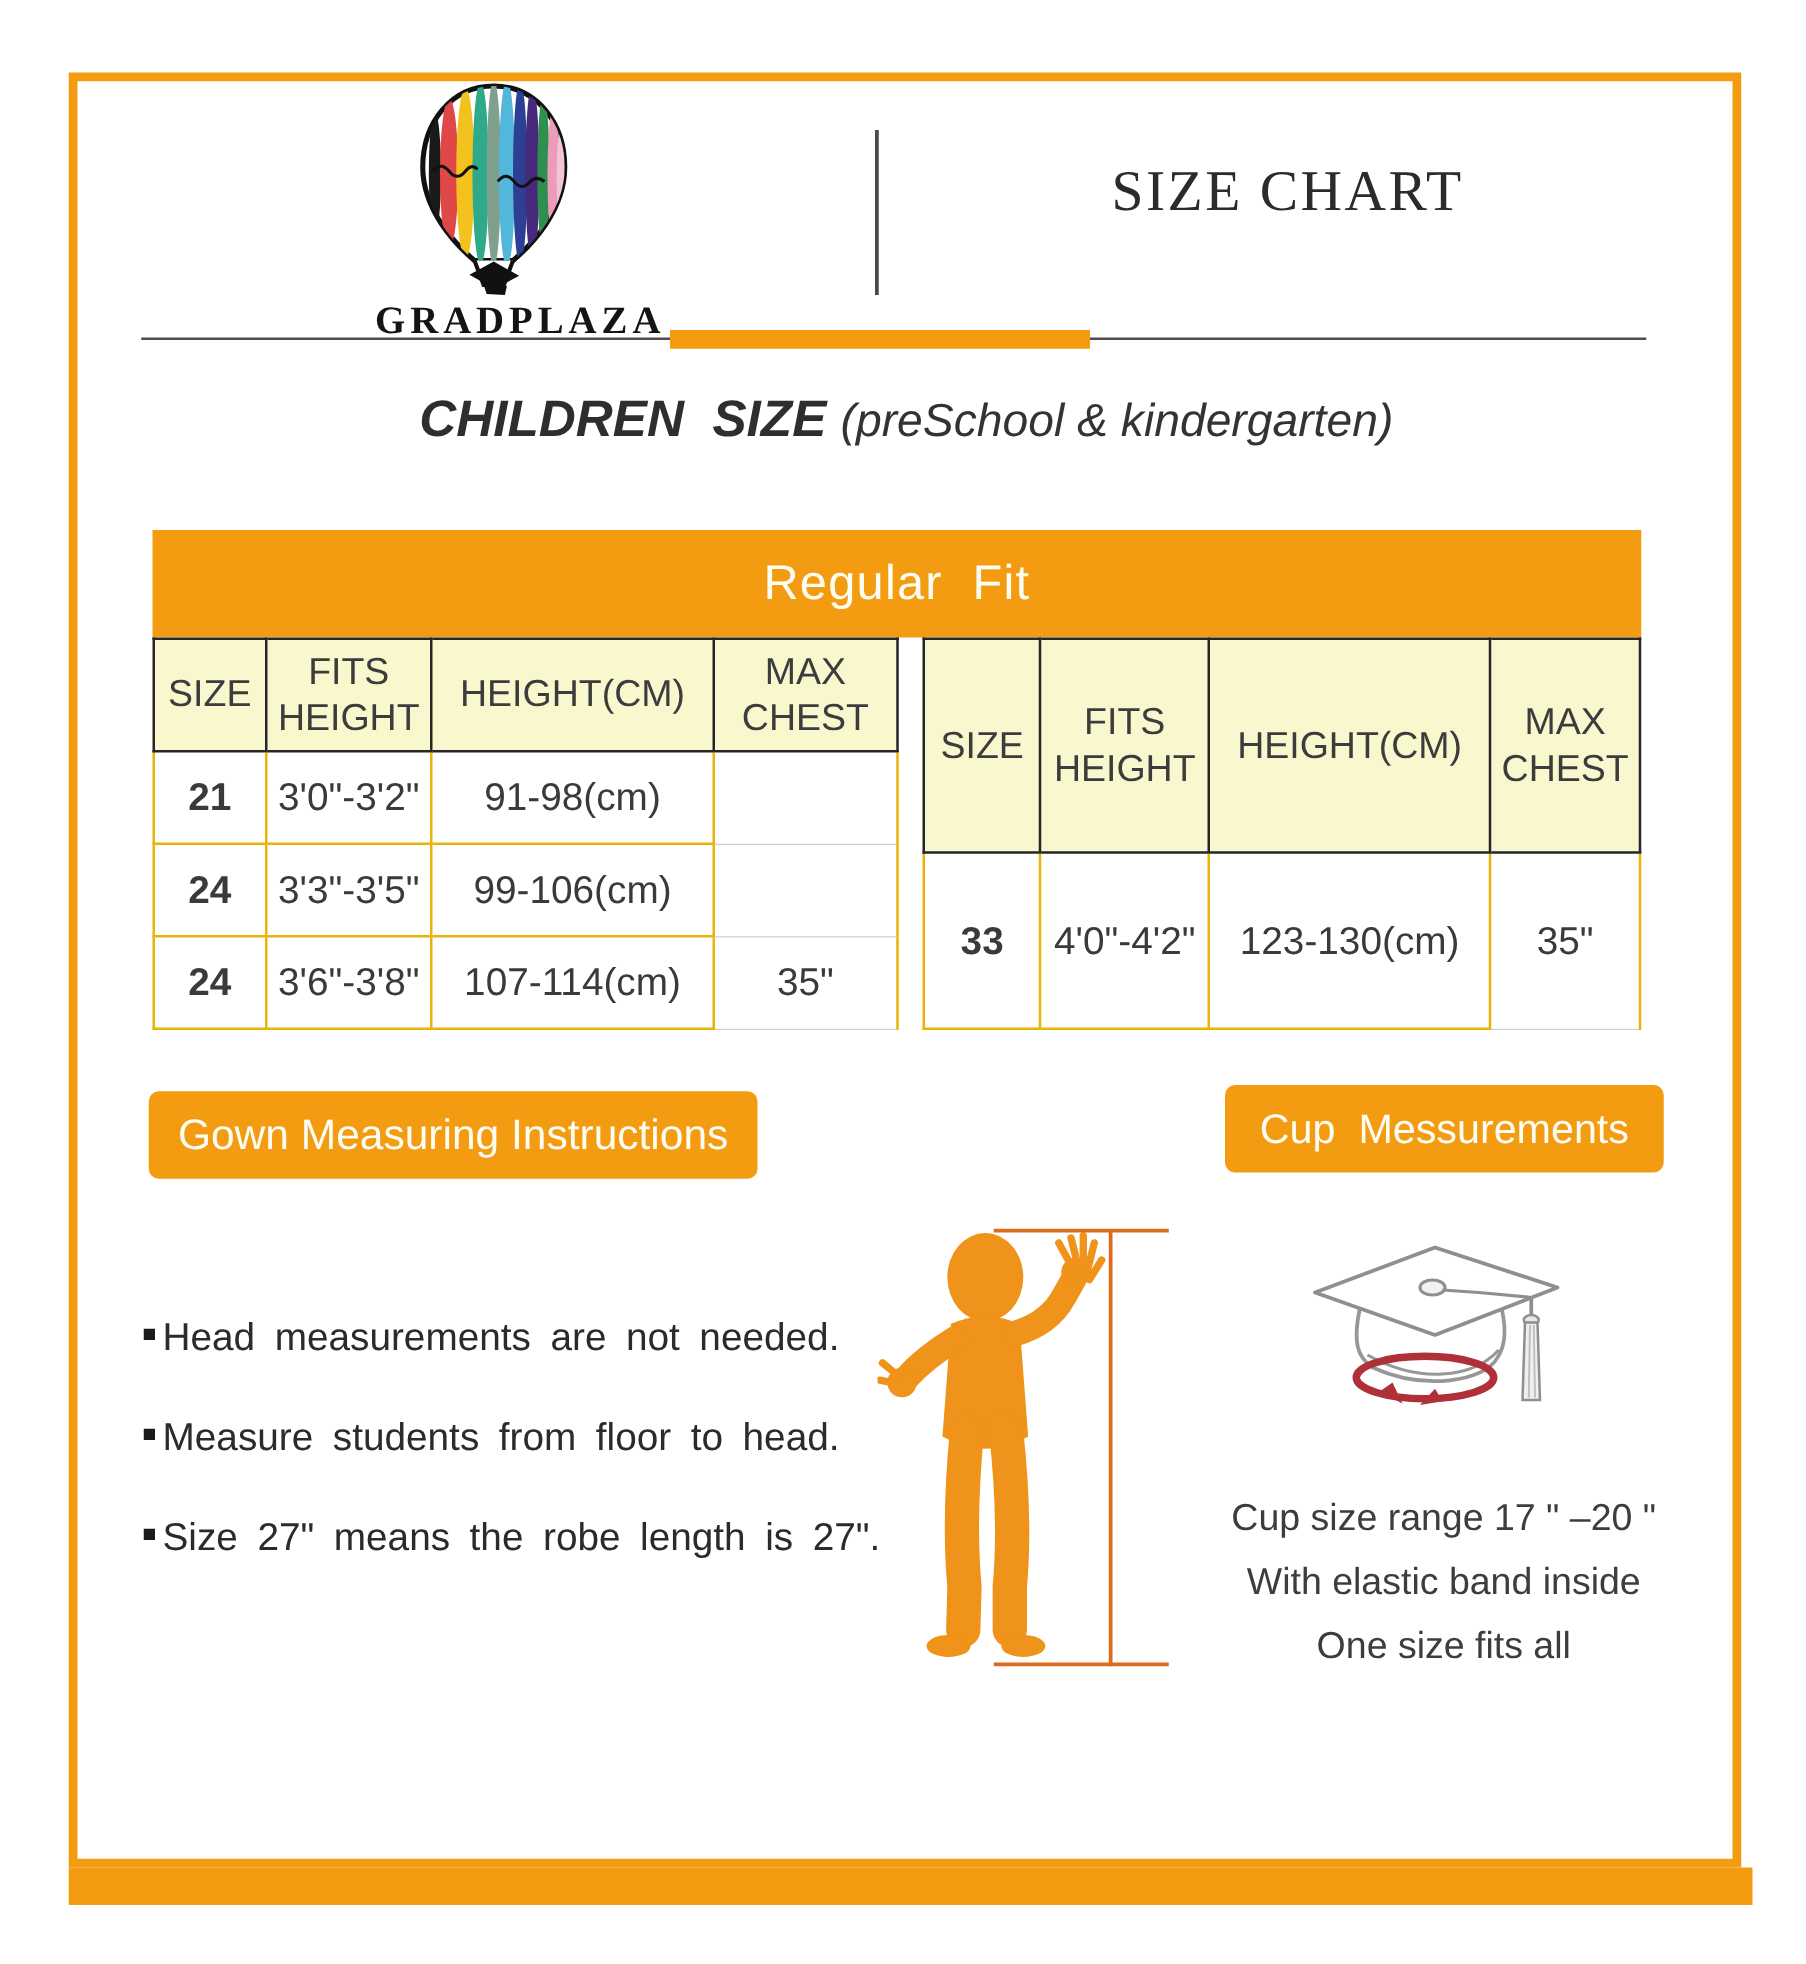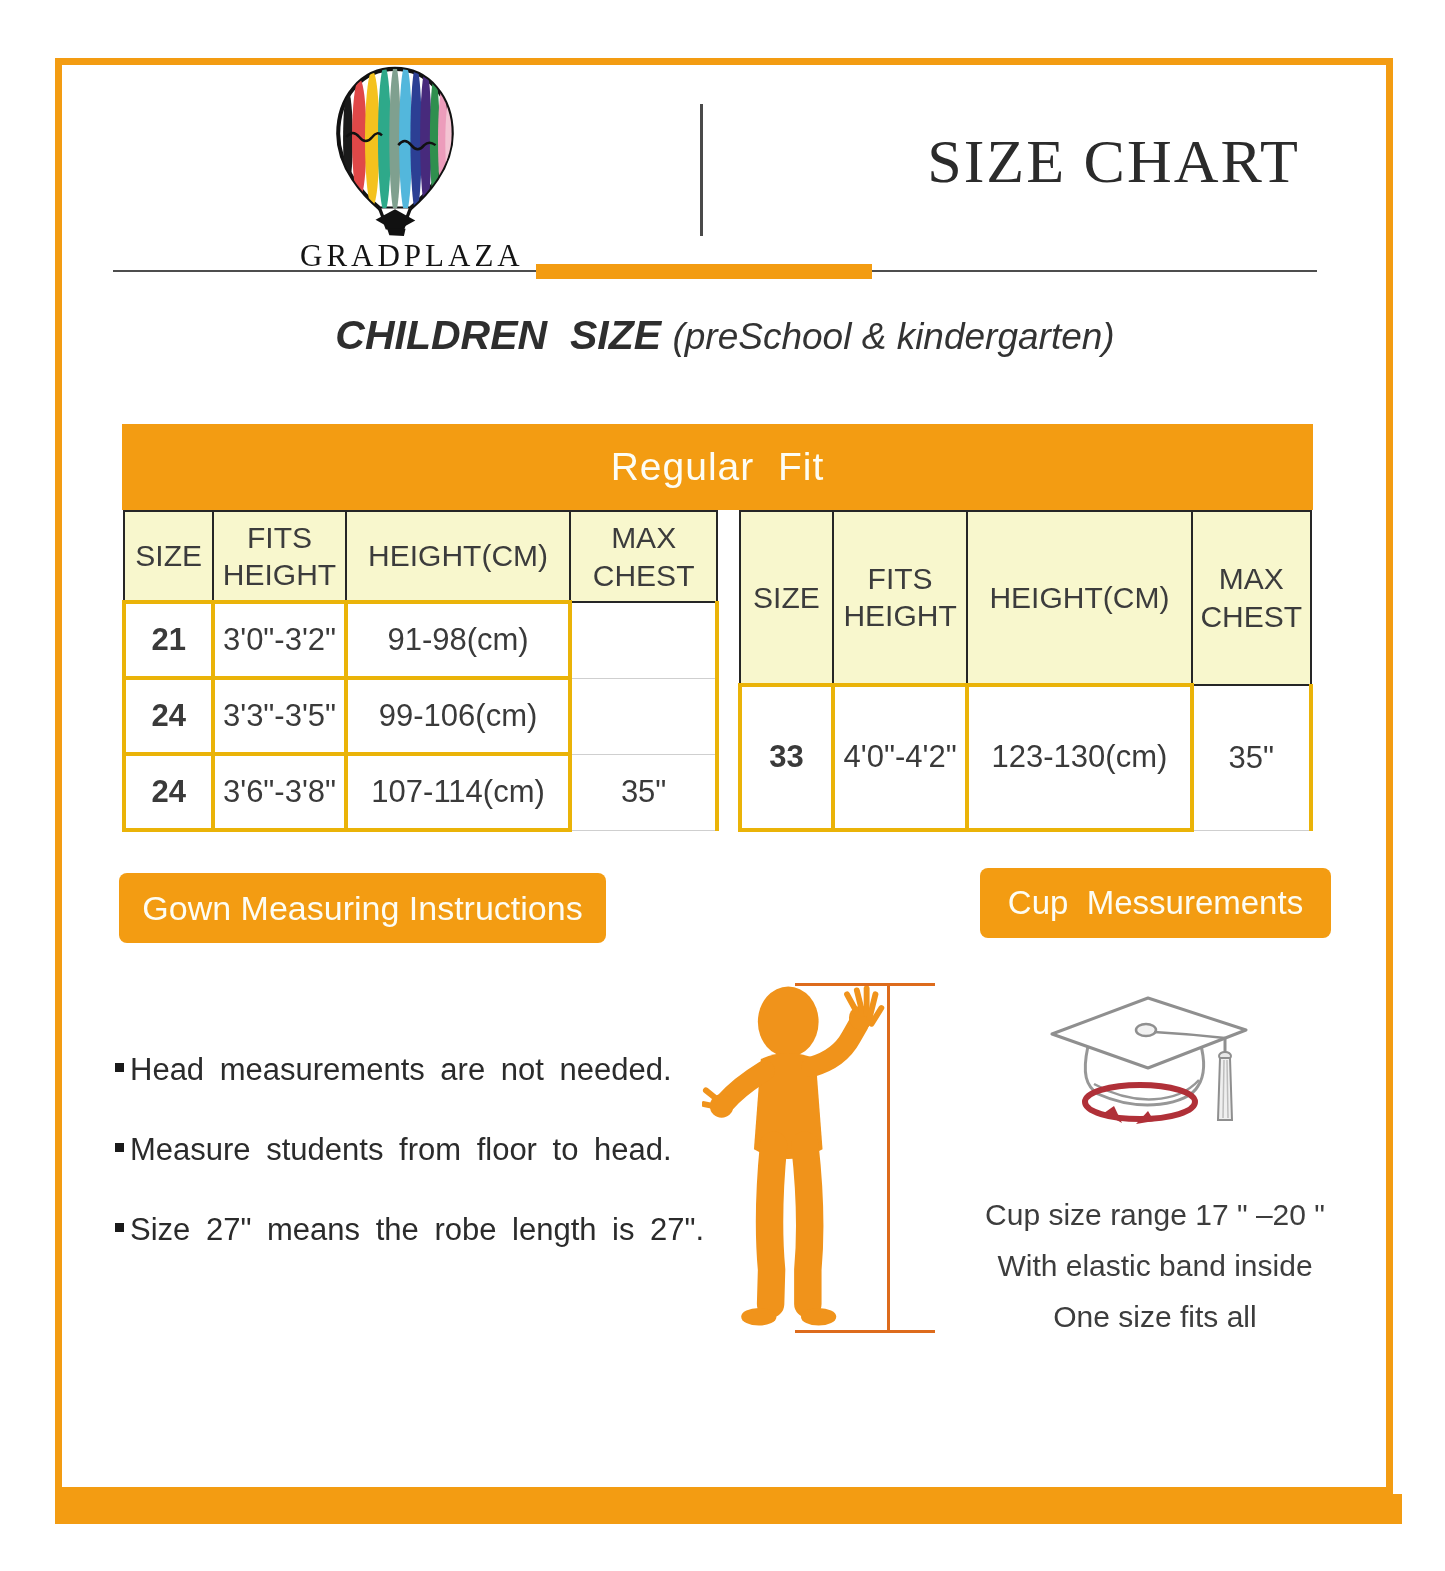"SIZE CHART" .page-title { font-size: 62px -> 46px; text-align: right -> center }
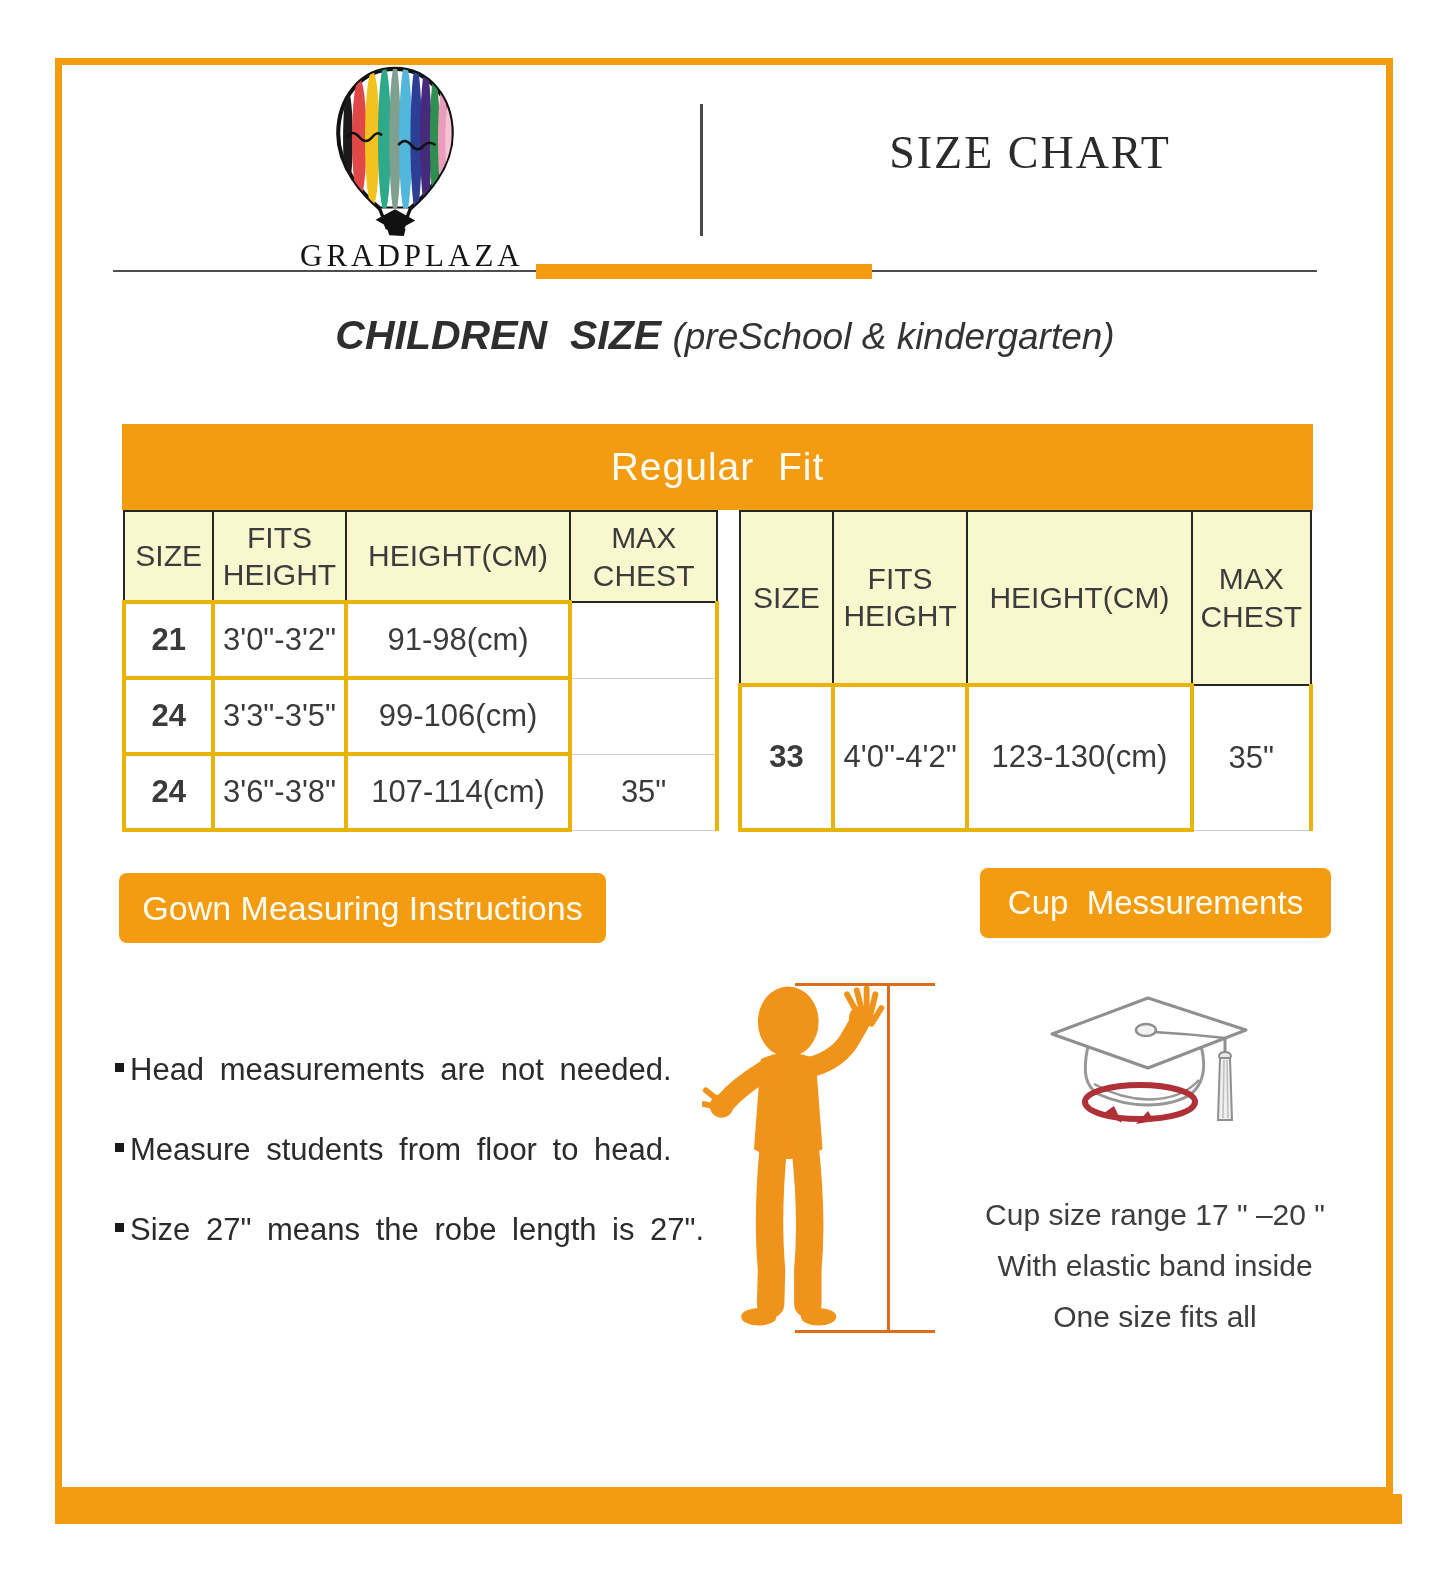"GRADPLAZA" .brand-name { font-weight: normal -> bold }
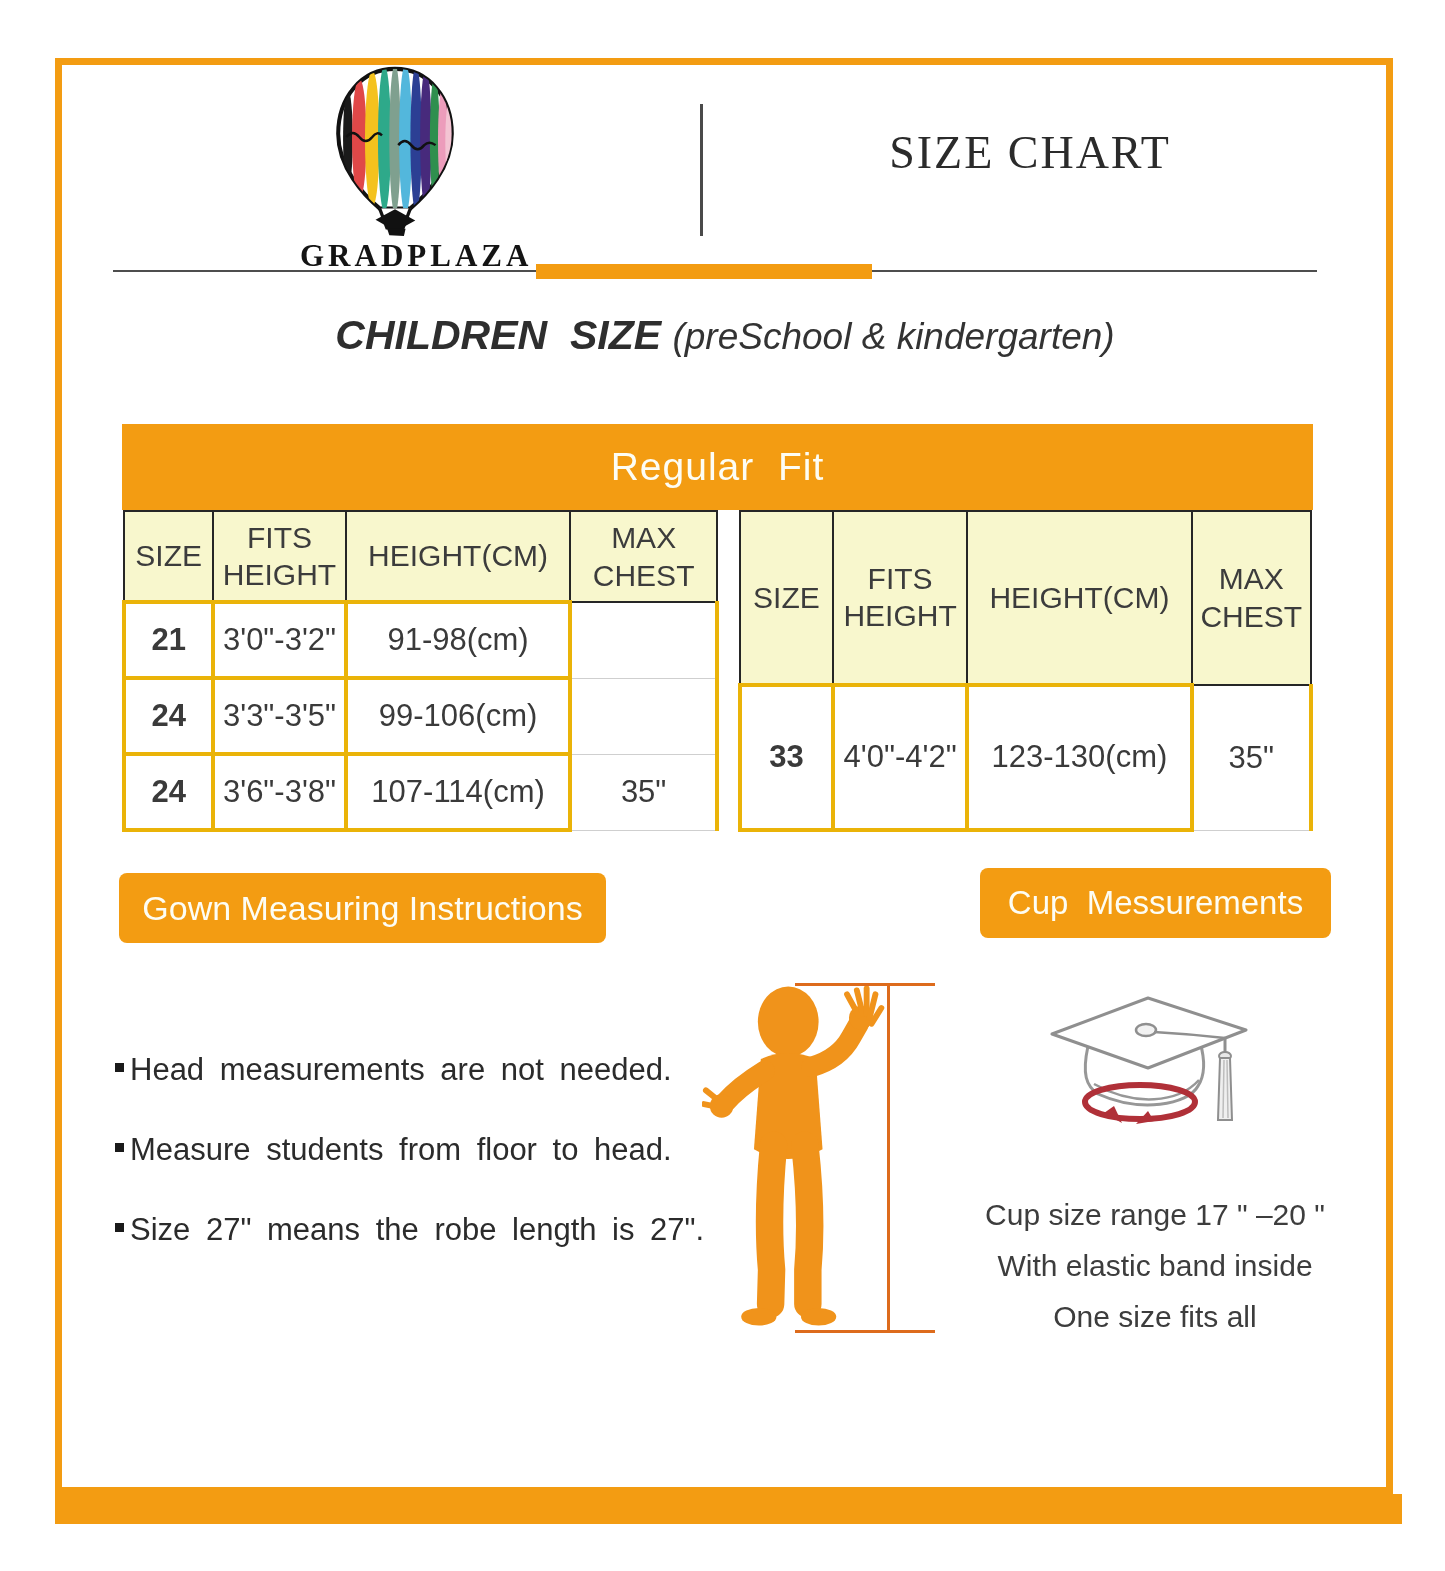"21" table.t td { border: 4px solid #eab308 -> 2px solid #eab308 }
